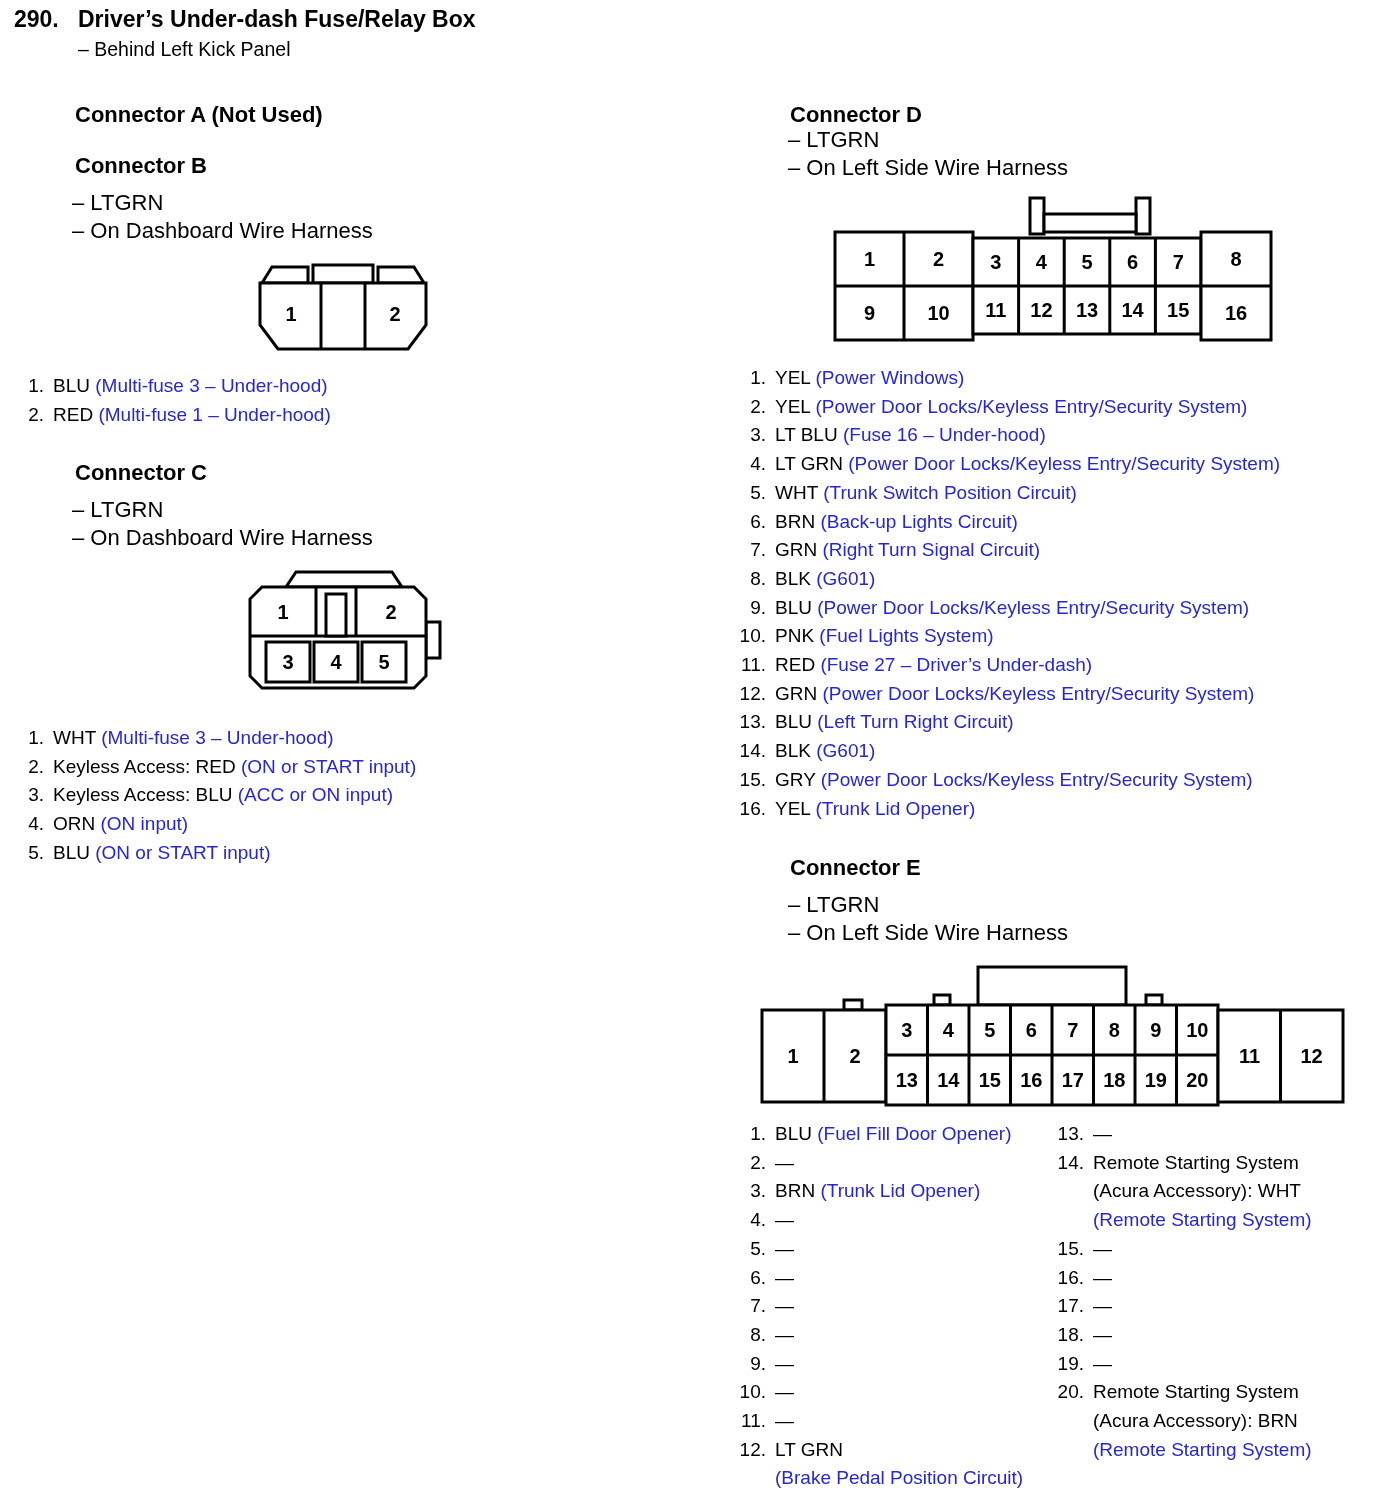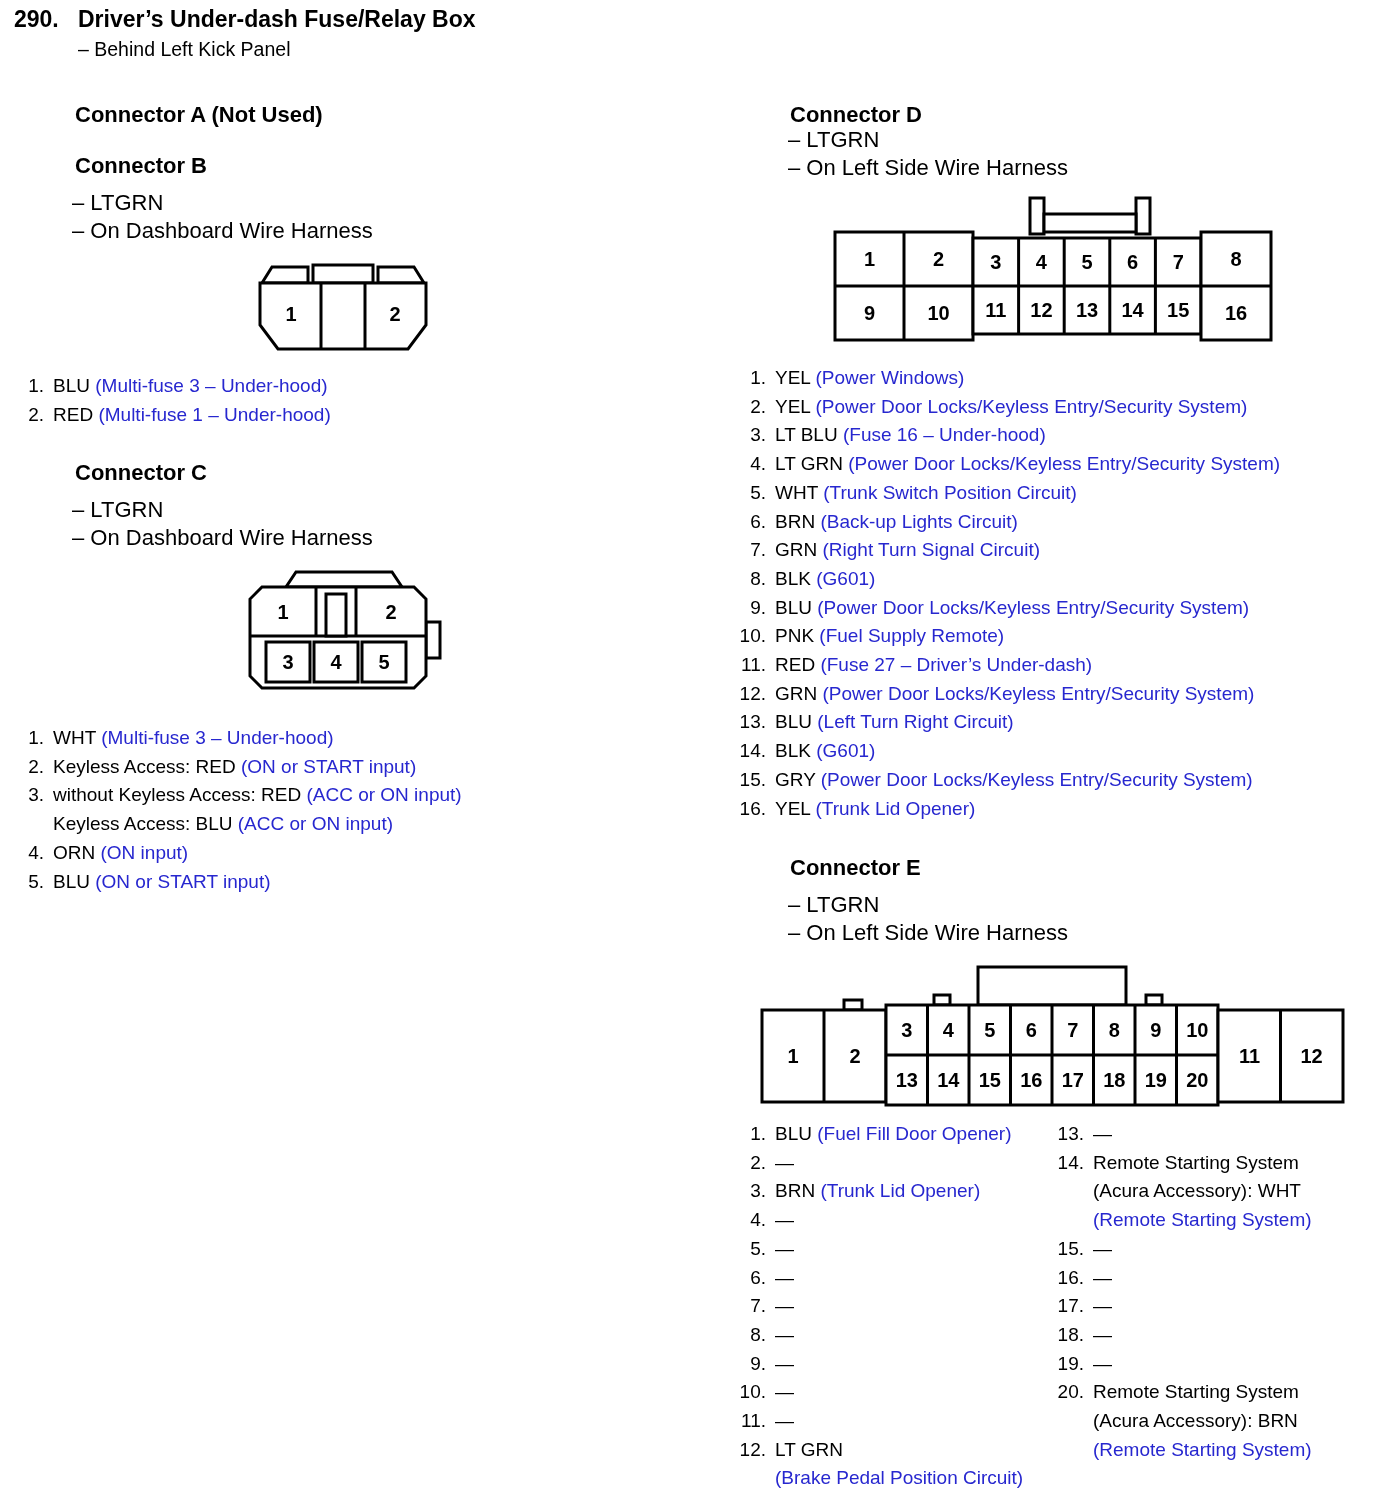"(Fuel Supply Remote)" span.blue { text: Supply Remote -> Lights System }
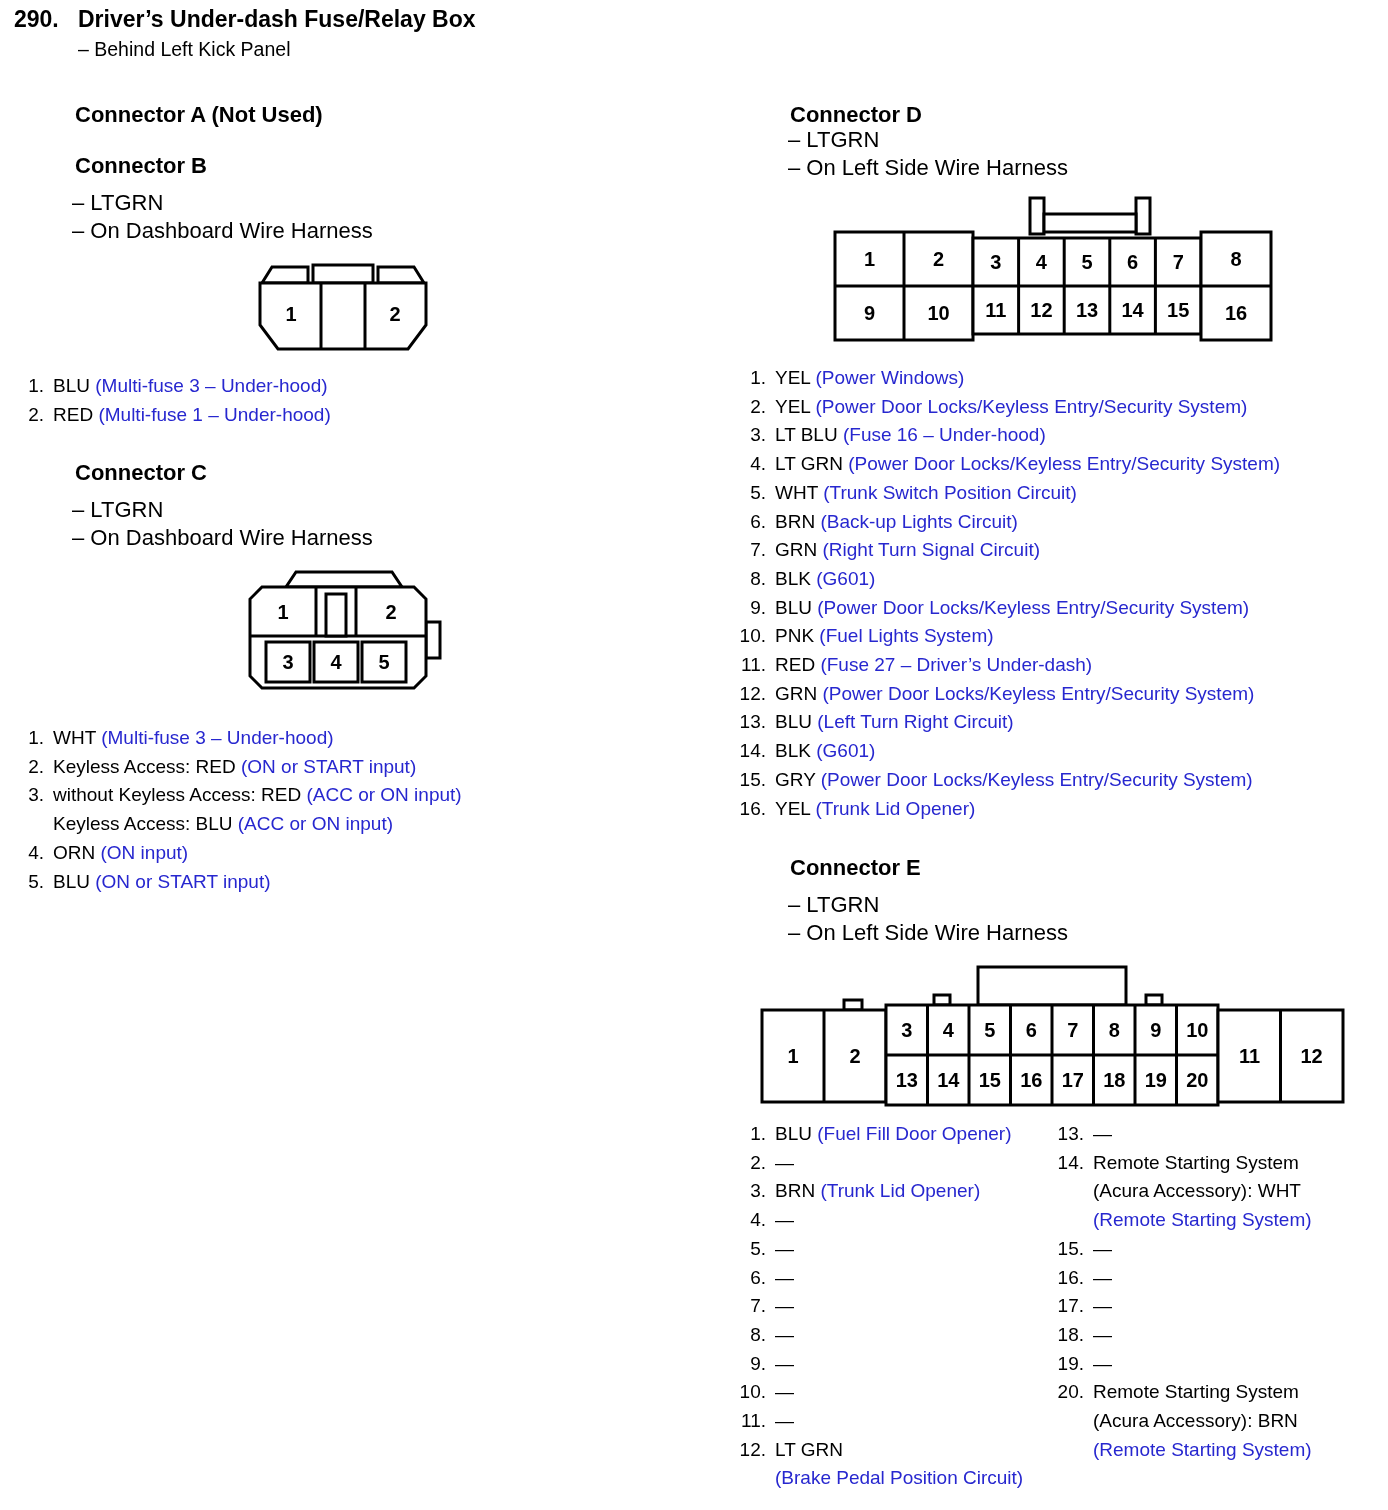"without Keyless Access: RED (ACC" span.item-line { html: <span><span>without Keyless Access: RED </span><span>(ACC or ON input)</span></span> -> none }
